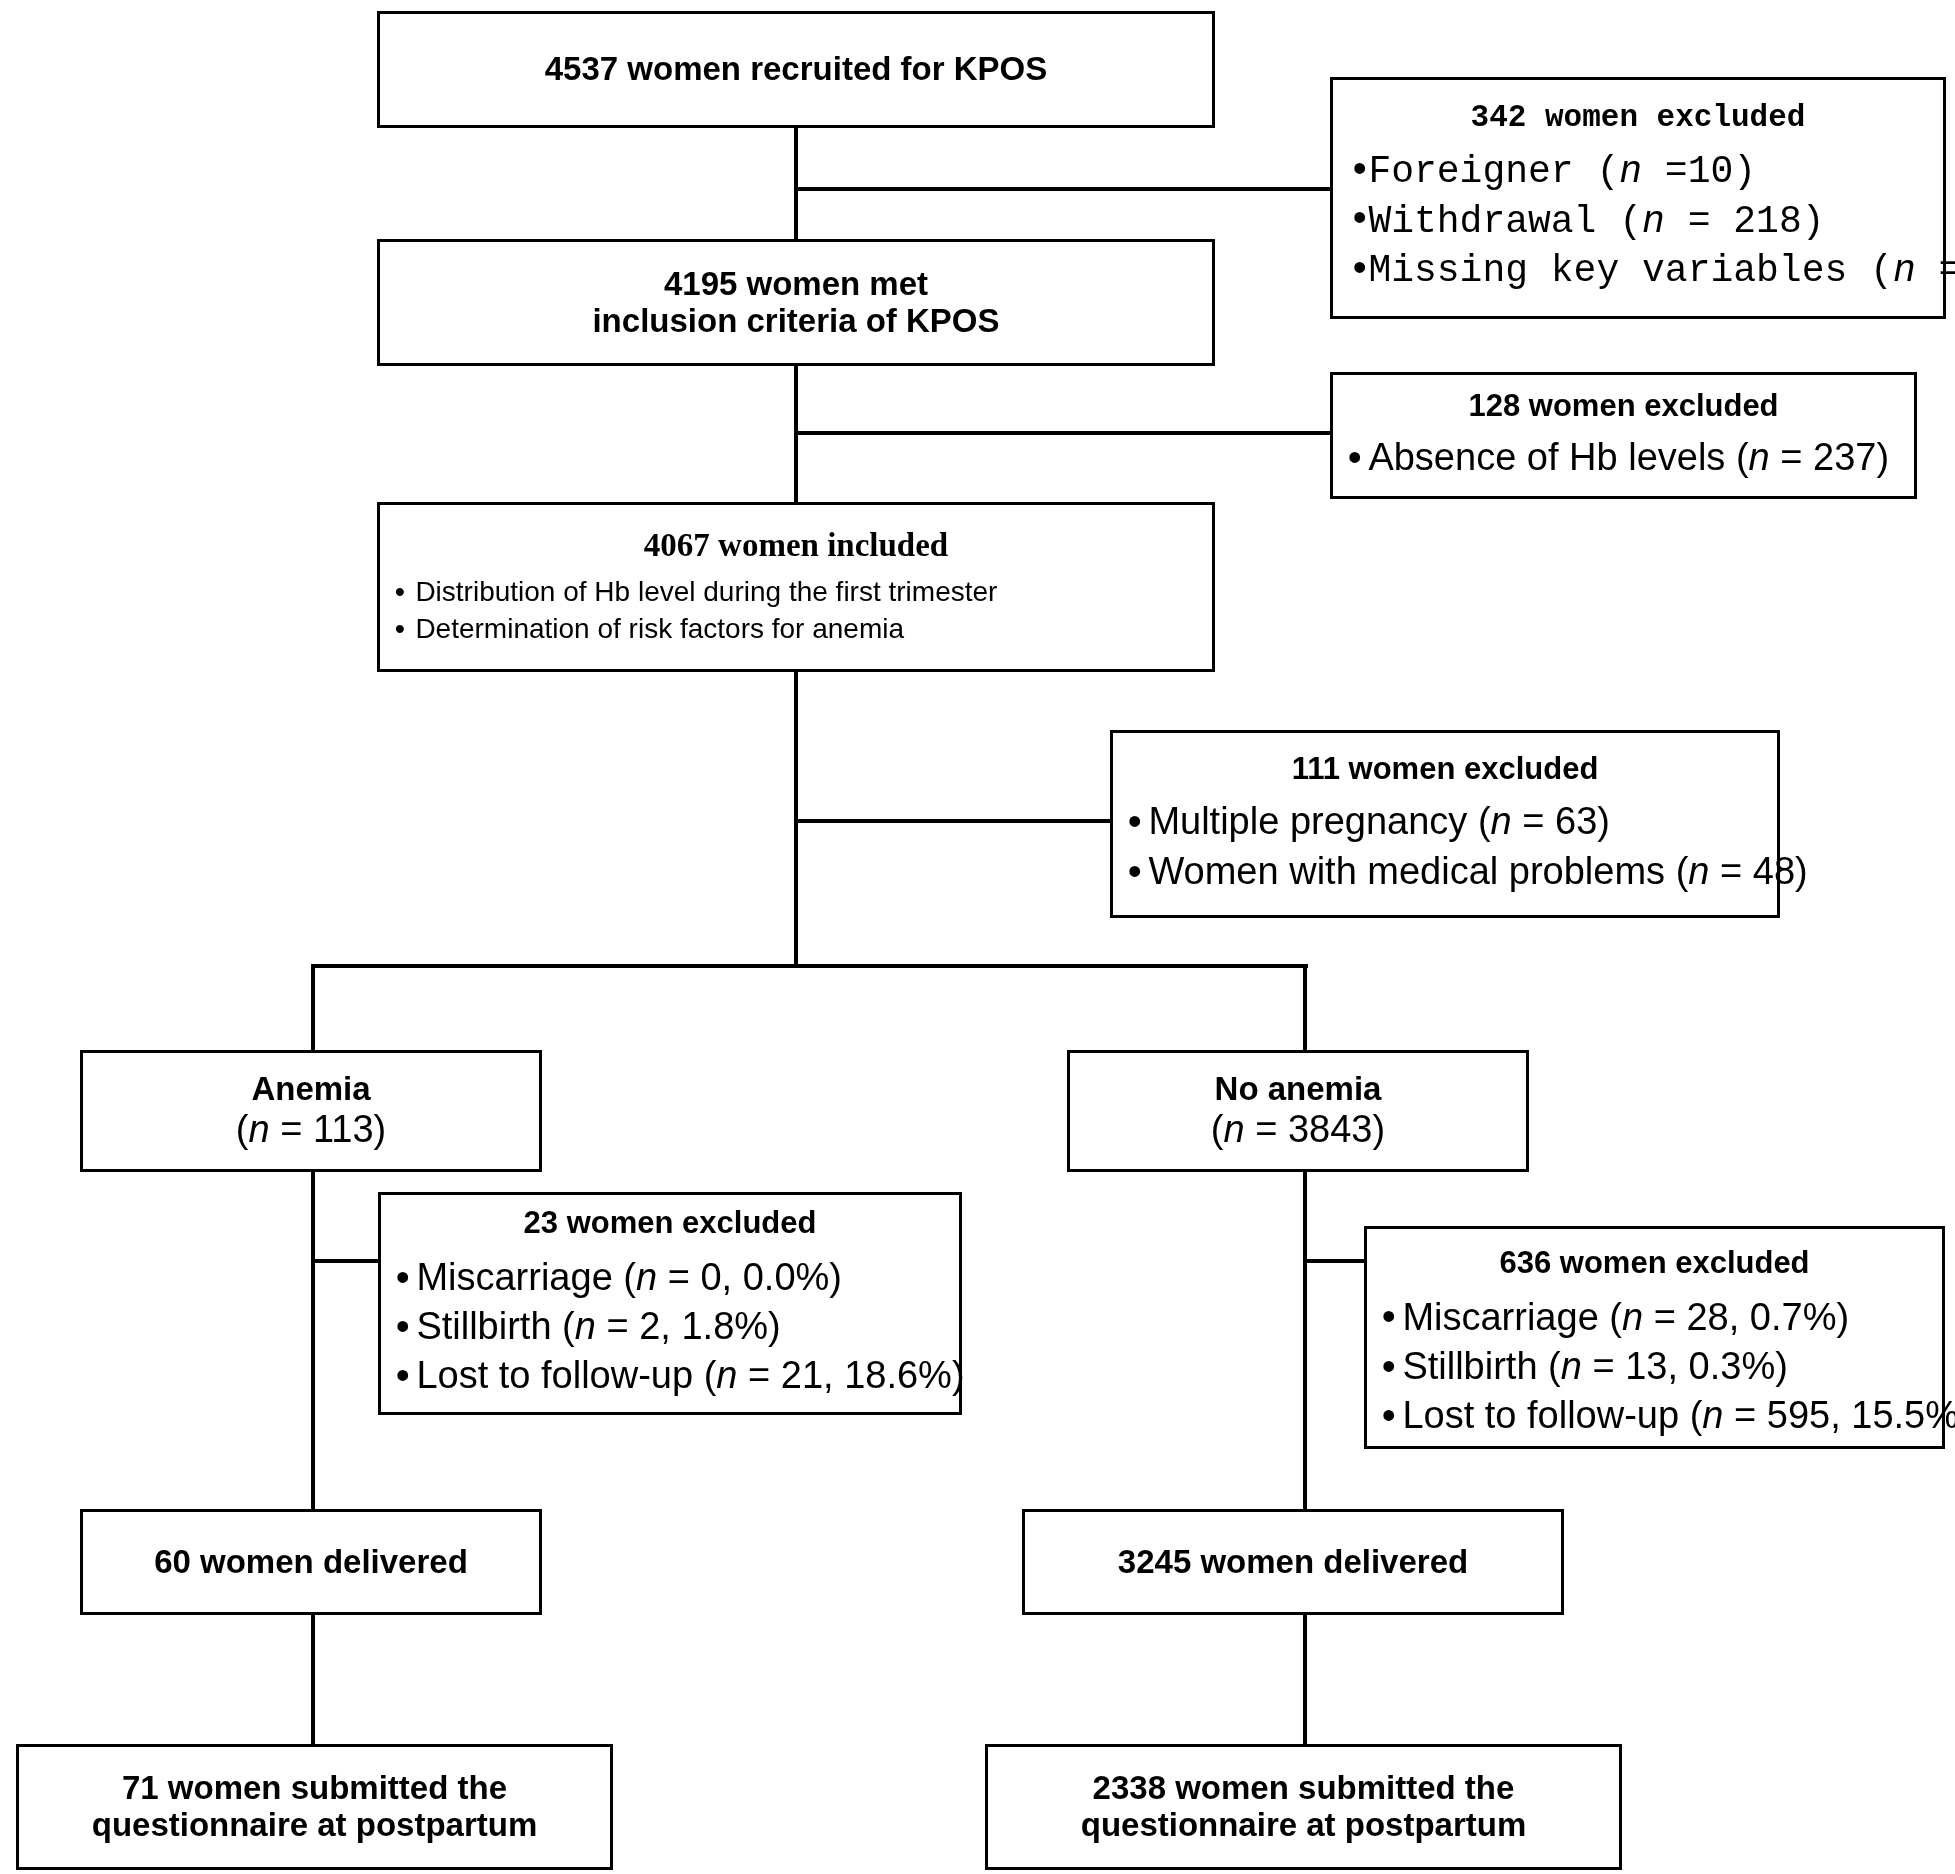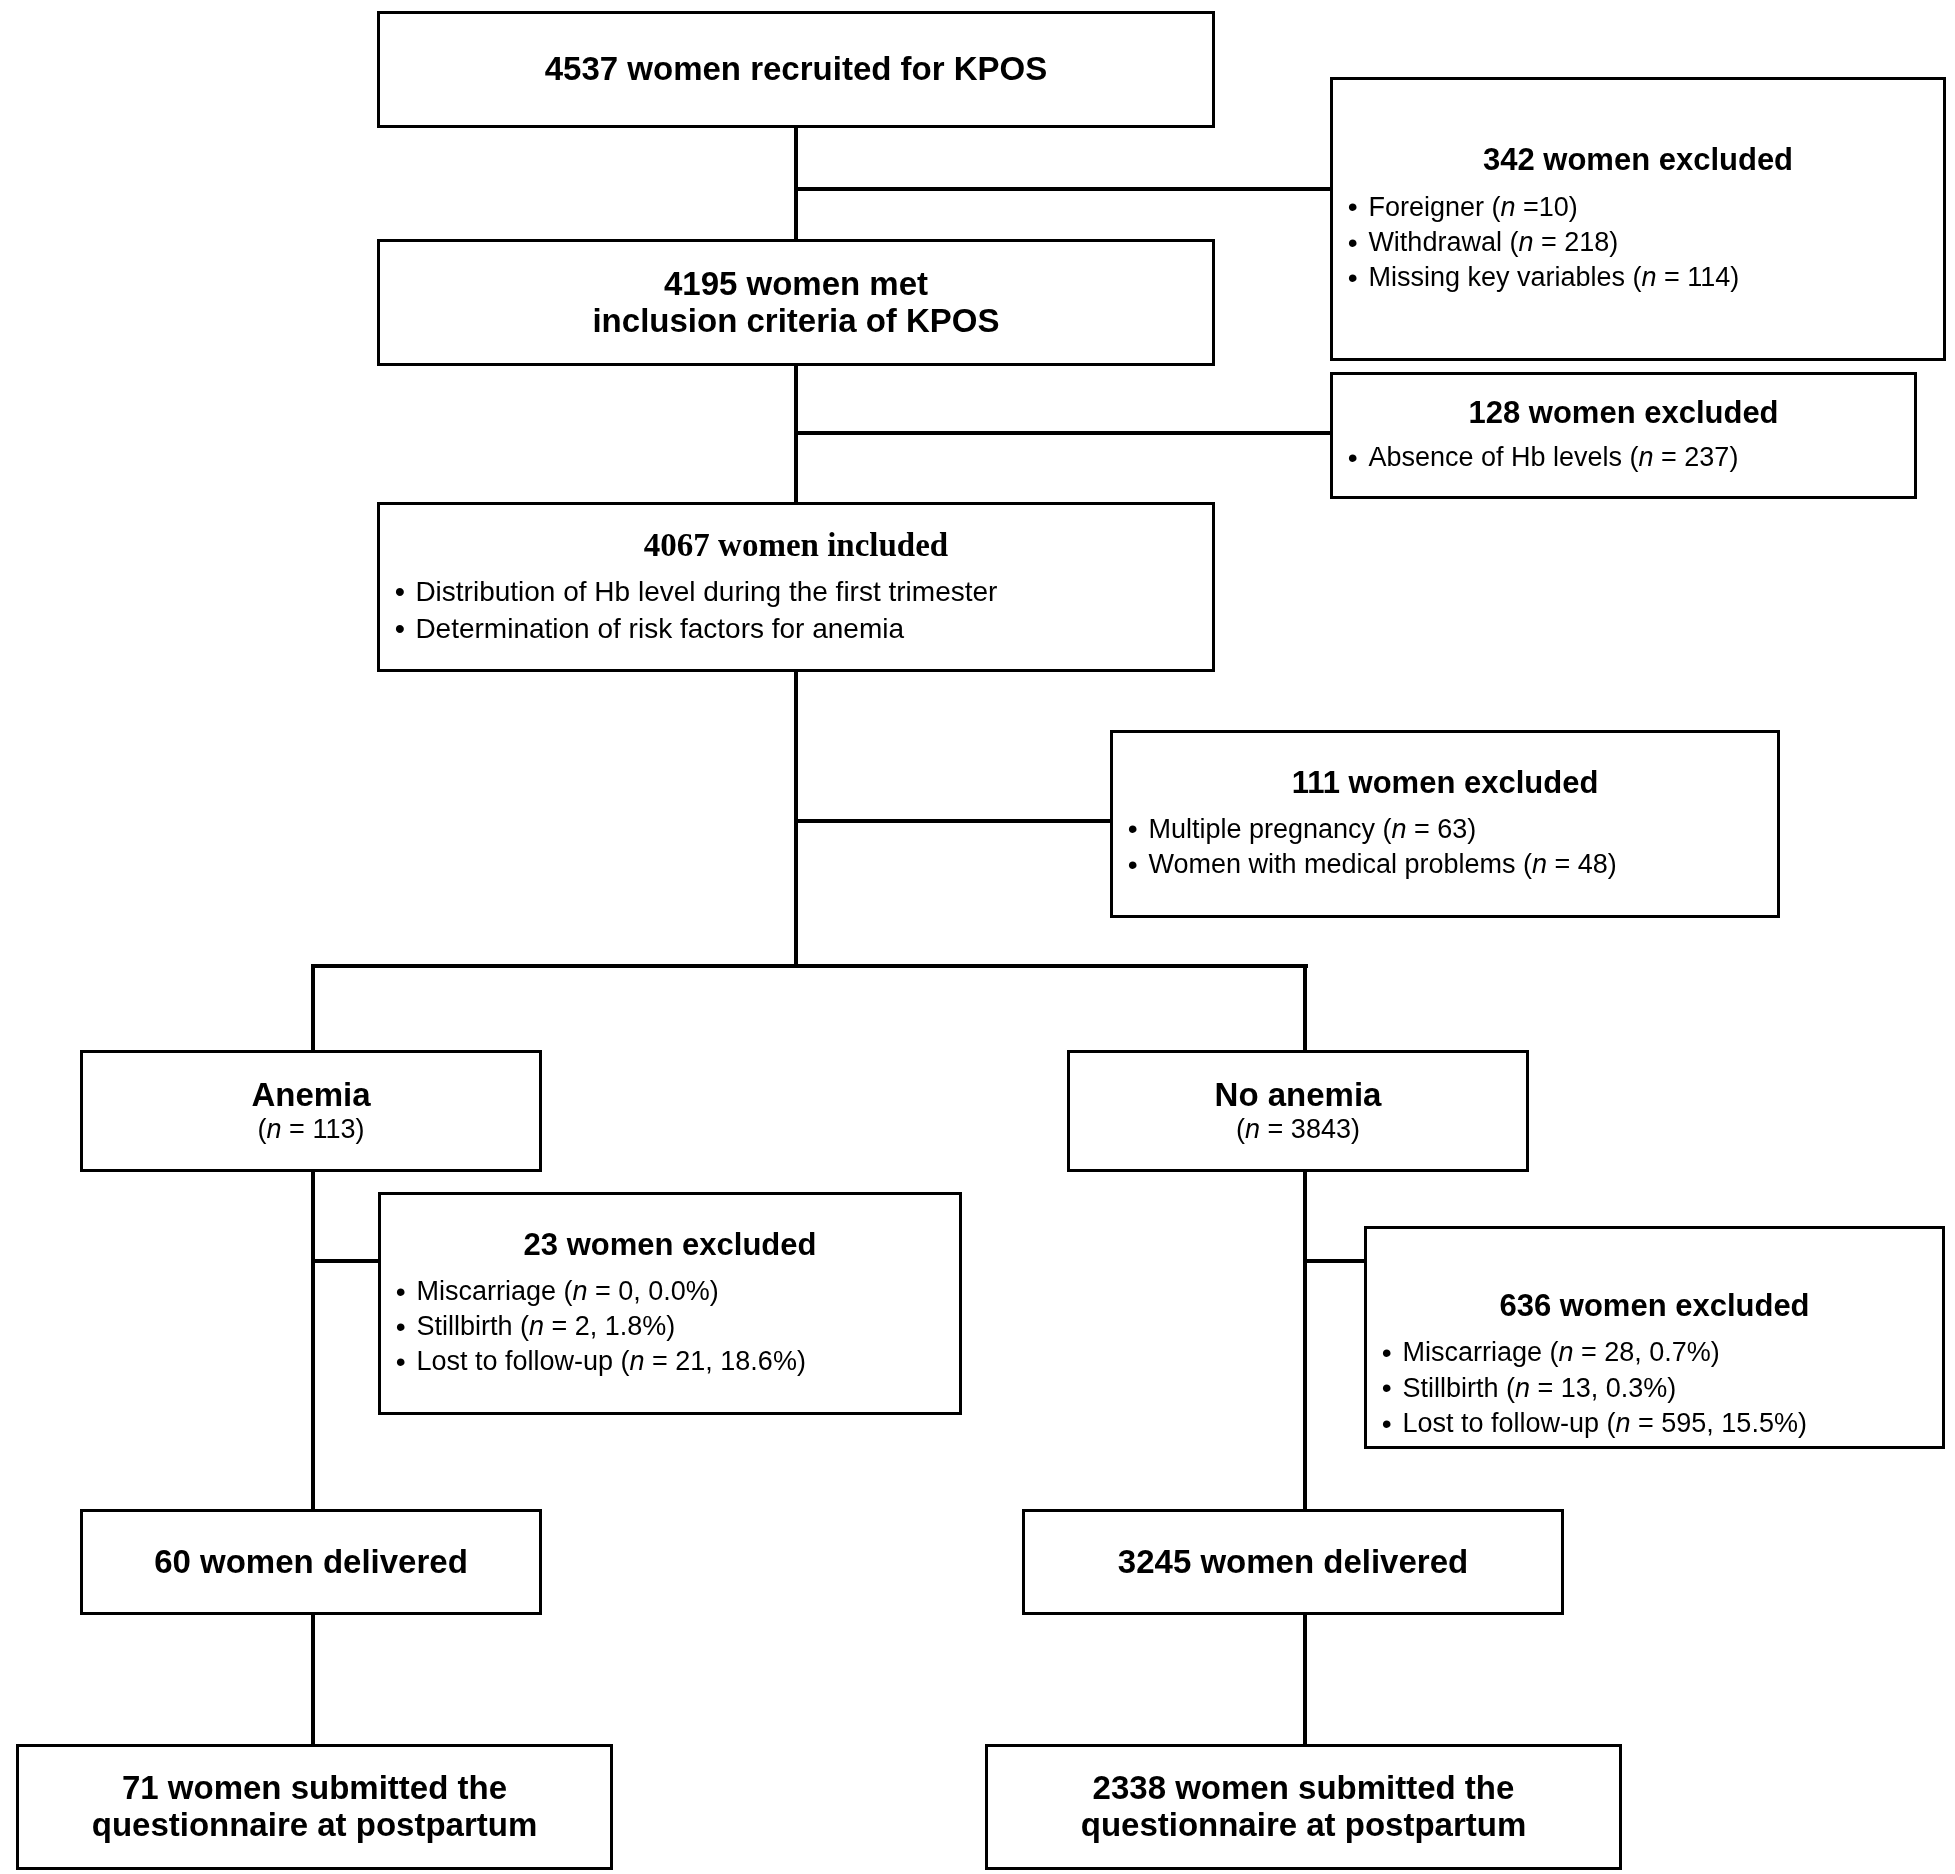"342 women excluded" div.box { font-family: none -> Liberation Mono, monospace; height: 284px -> 242px }
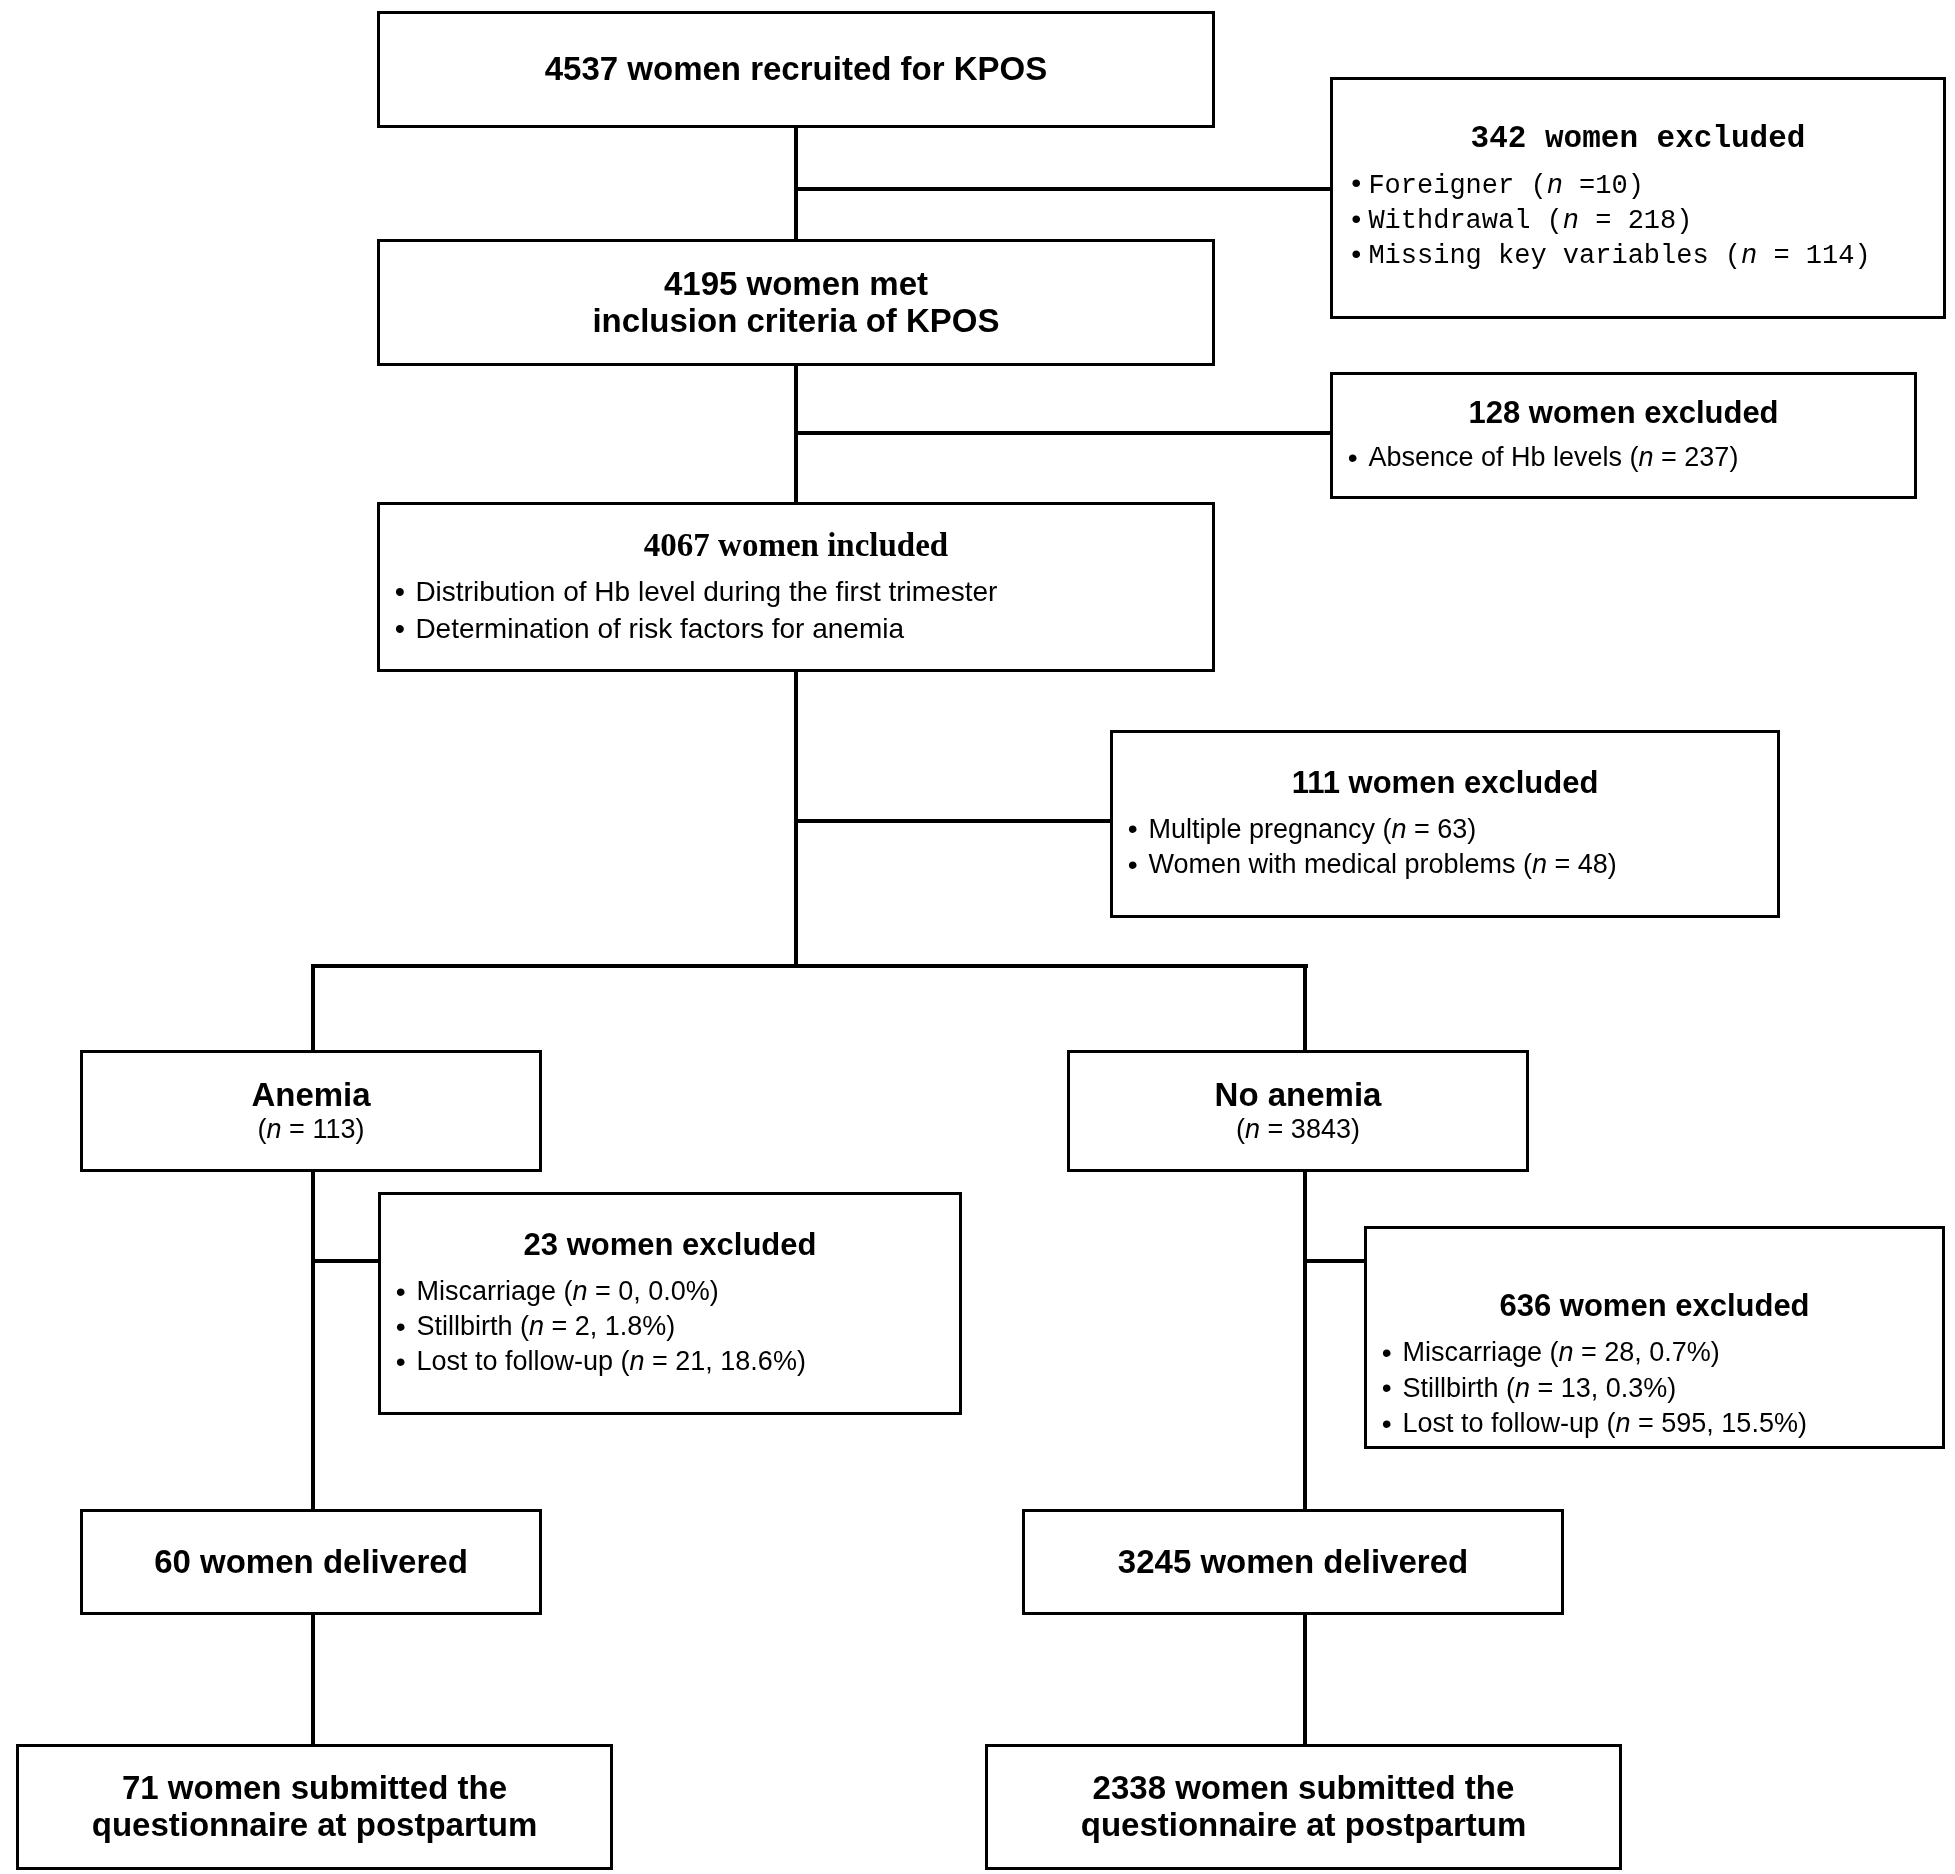"Foreigner (n =10)" .f-md { font-size: 27px -> 38px }
